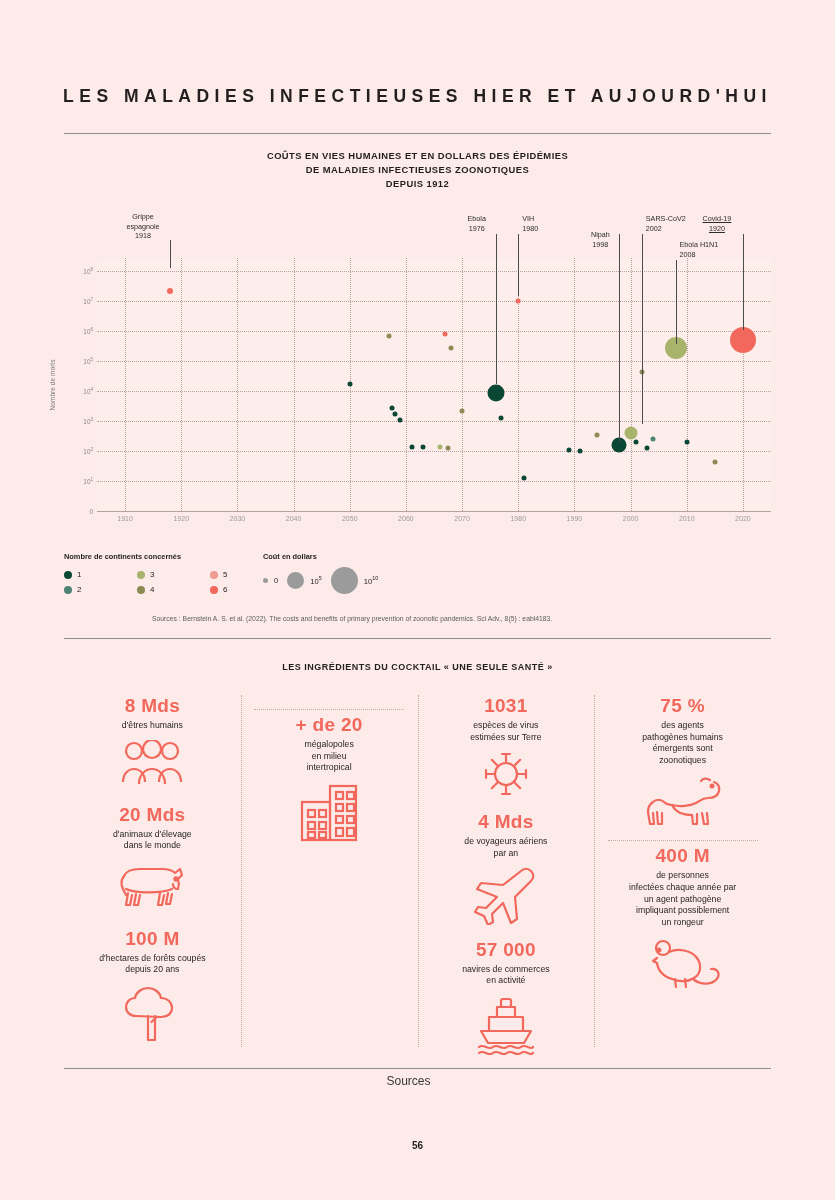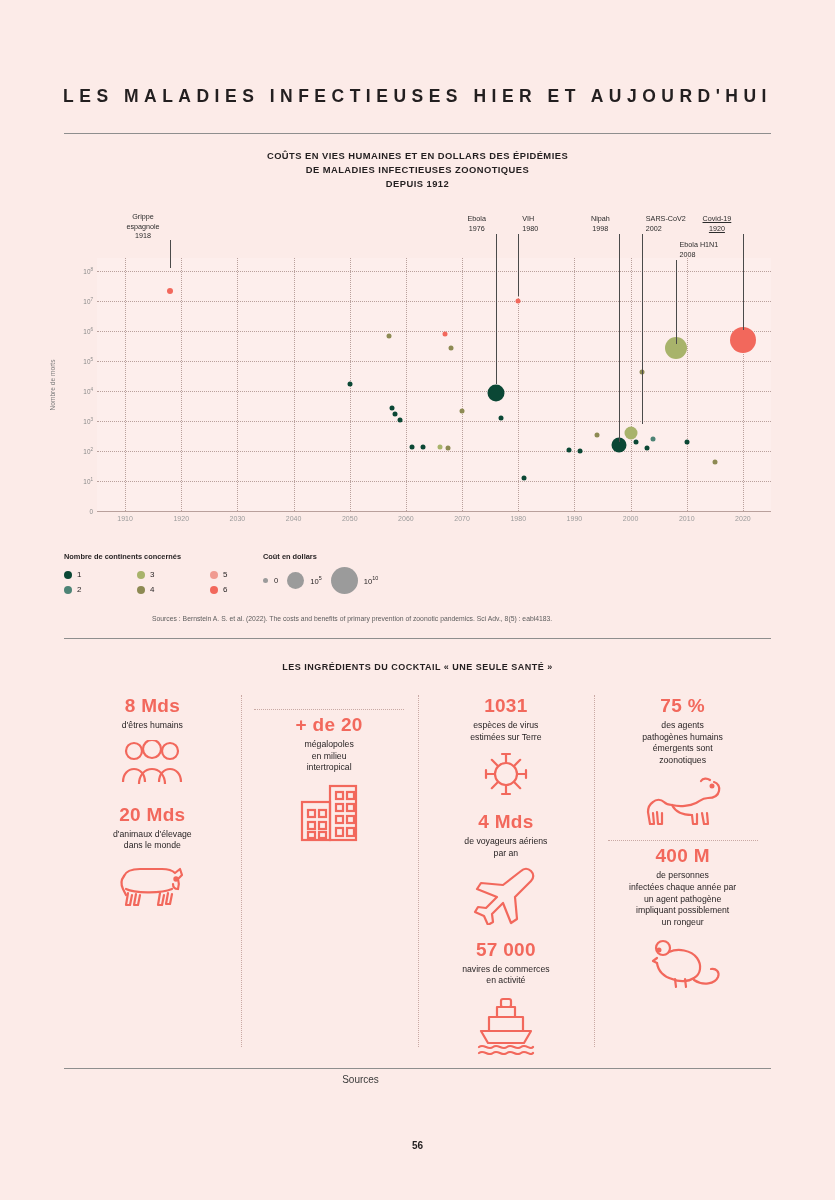"Nipah" div.callout-txt { top: 214px -> 230px }
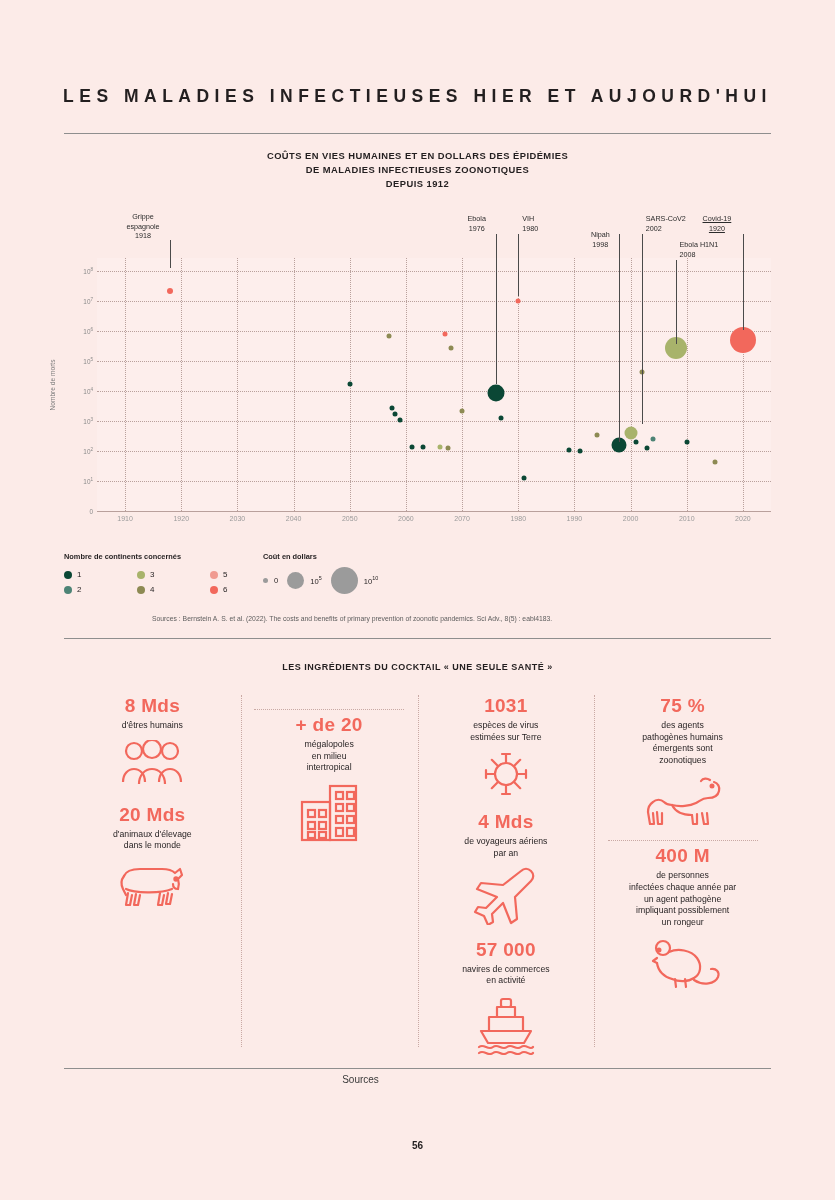"100 M" div.stat { html: none -> <div> <div>100 M</div> <div>d'hectares de forêts coupés<br>depuis 20 ans</div> <div> <svg> <path></path> <path></path> <path></path> </svg> </div> </div> }
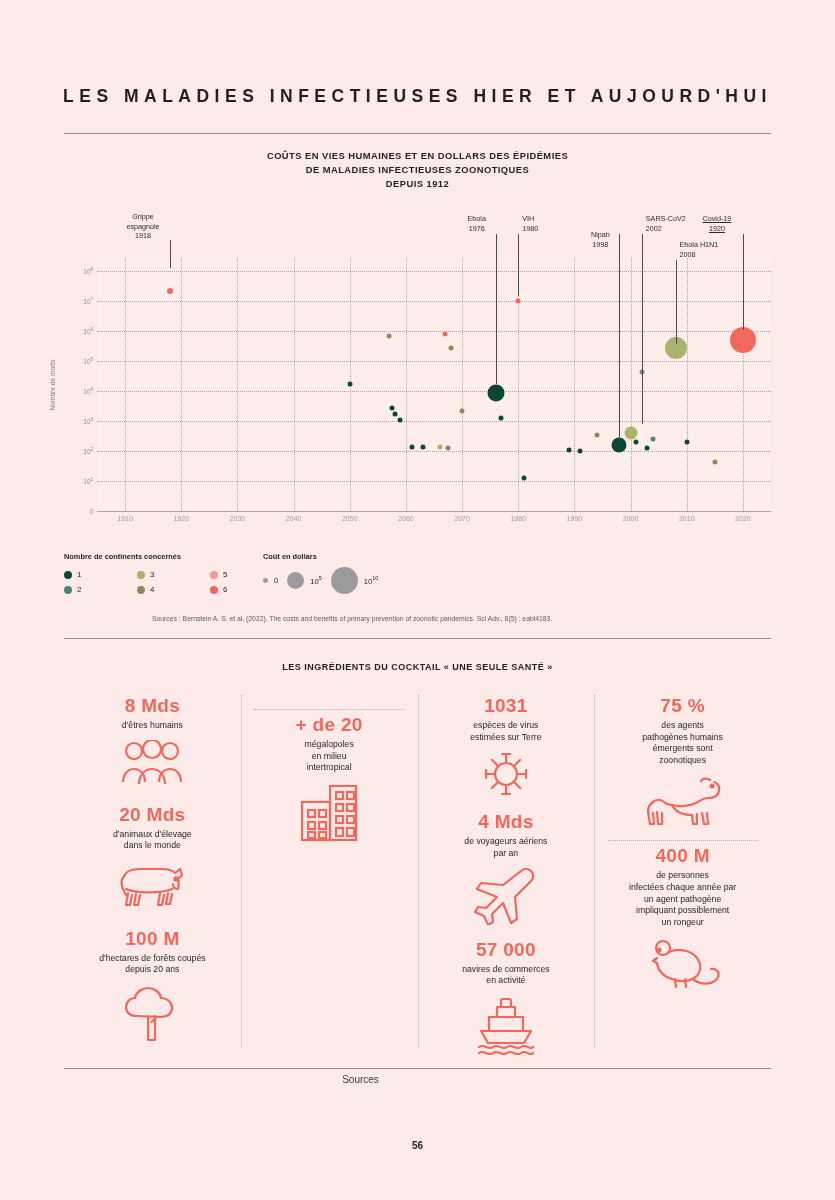"Sources" .footer-sources { font-size: 10px -> 12px; padding-left: none -> 48px }
